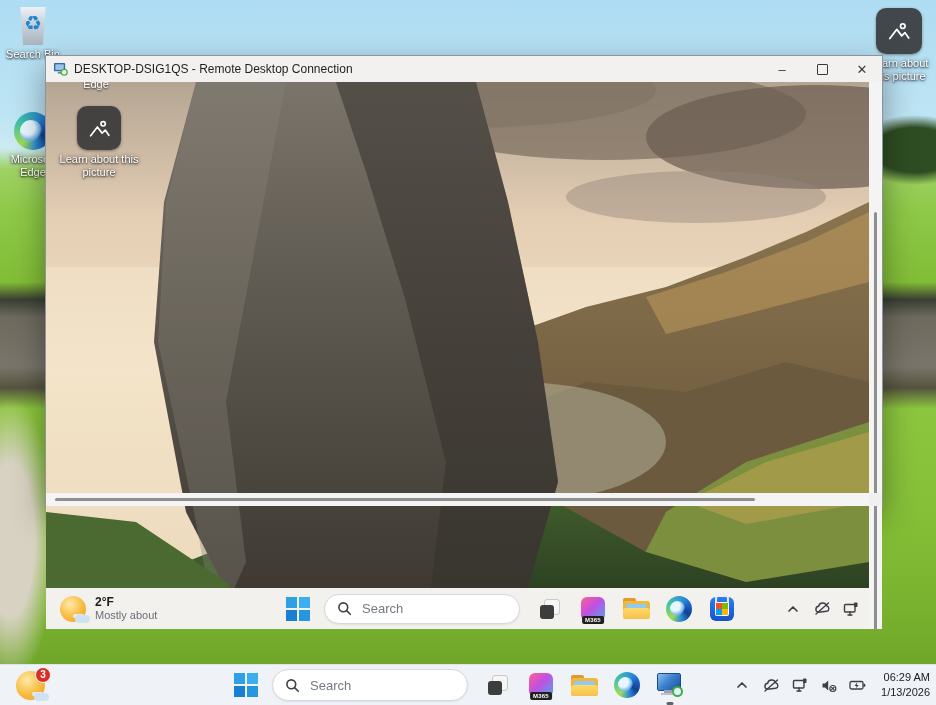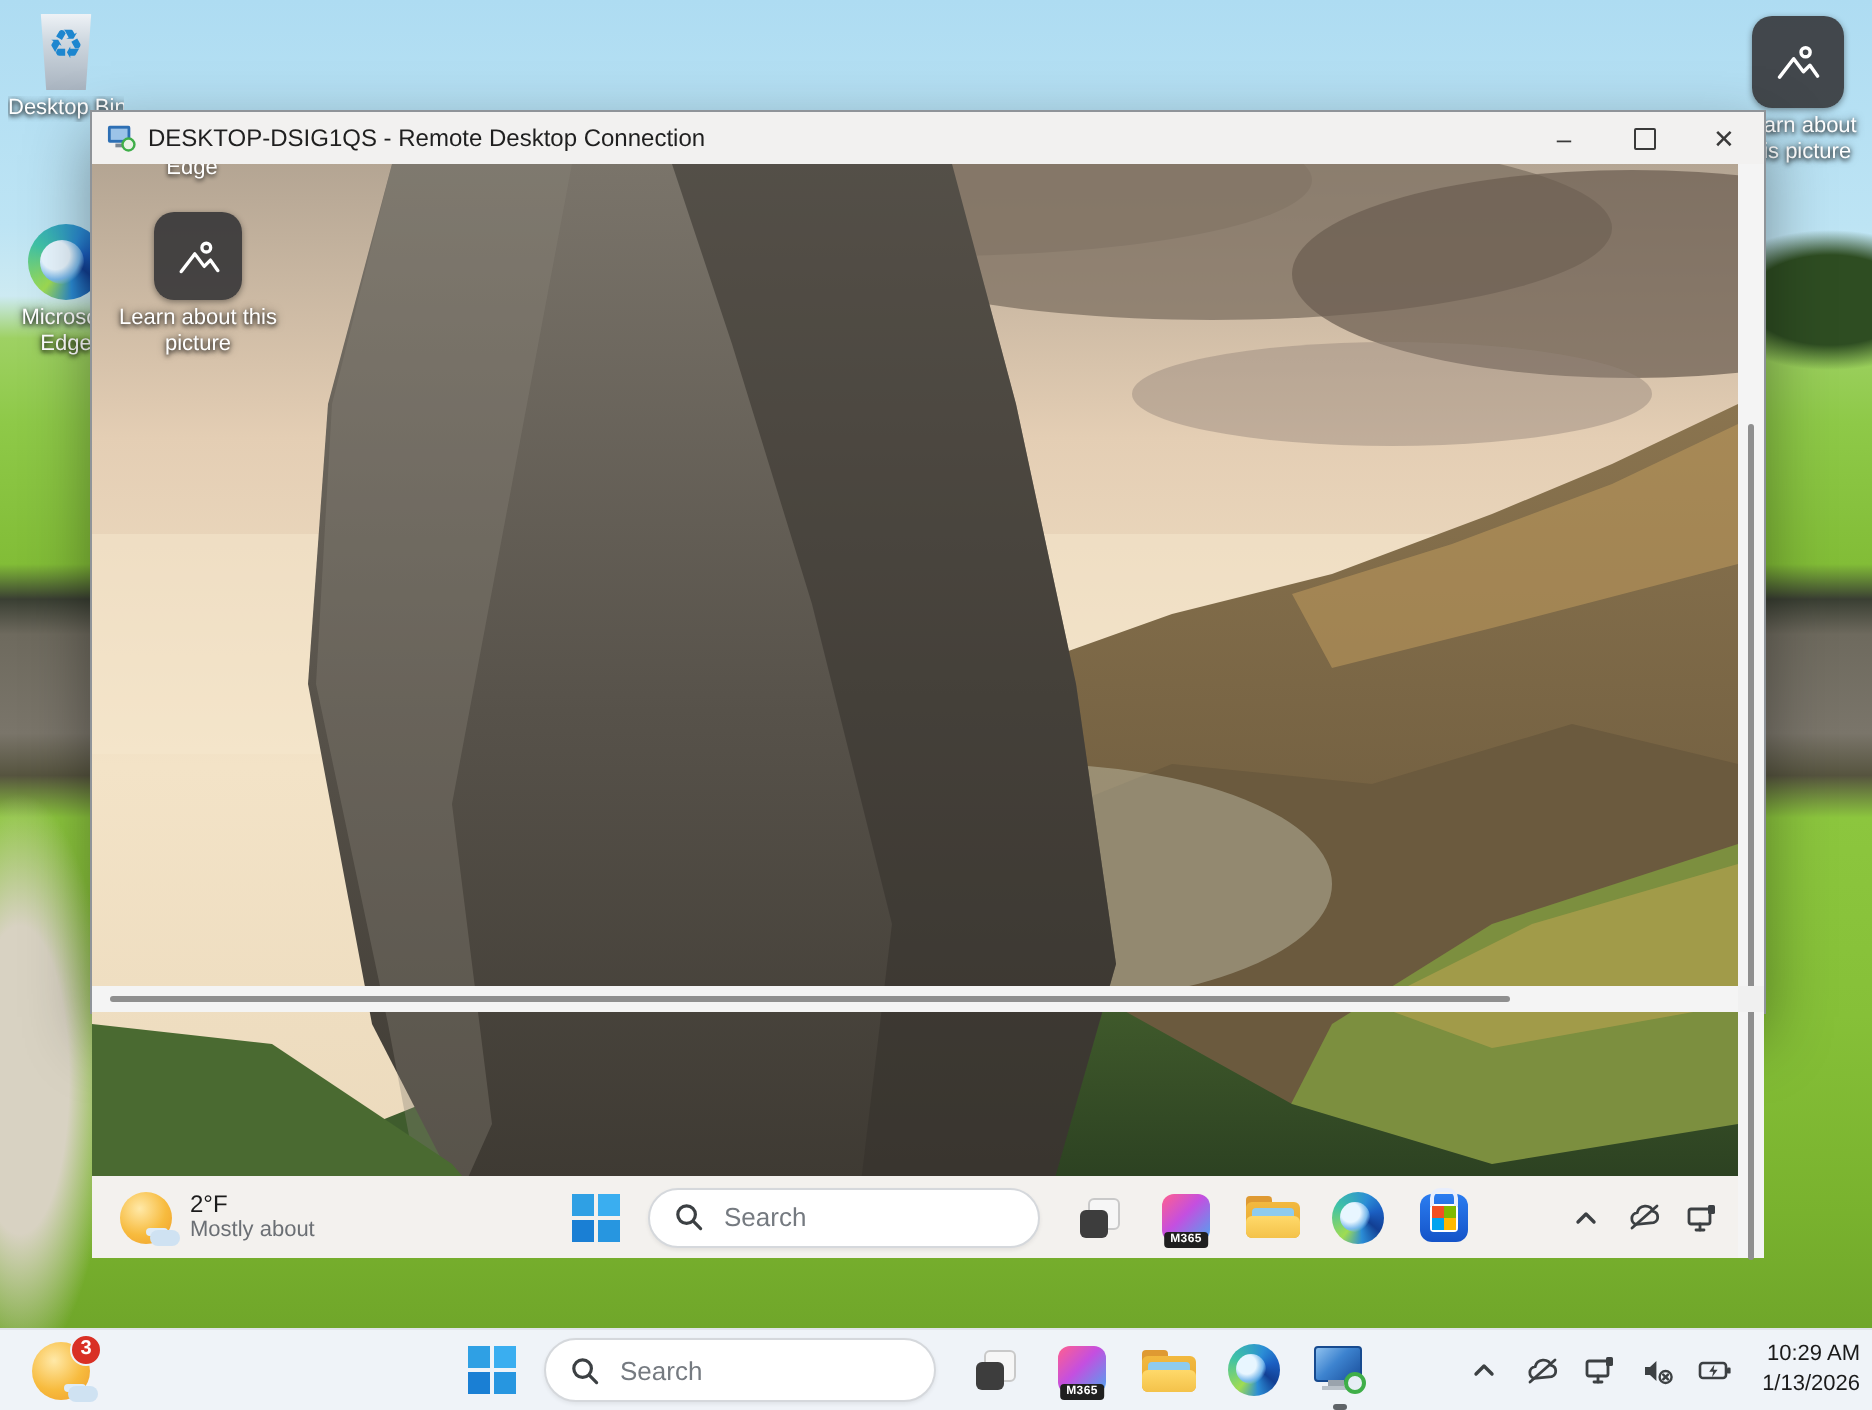"Desktop Bin" div.lbl { text: Desktop -> Search }
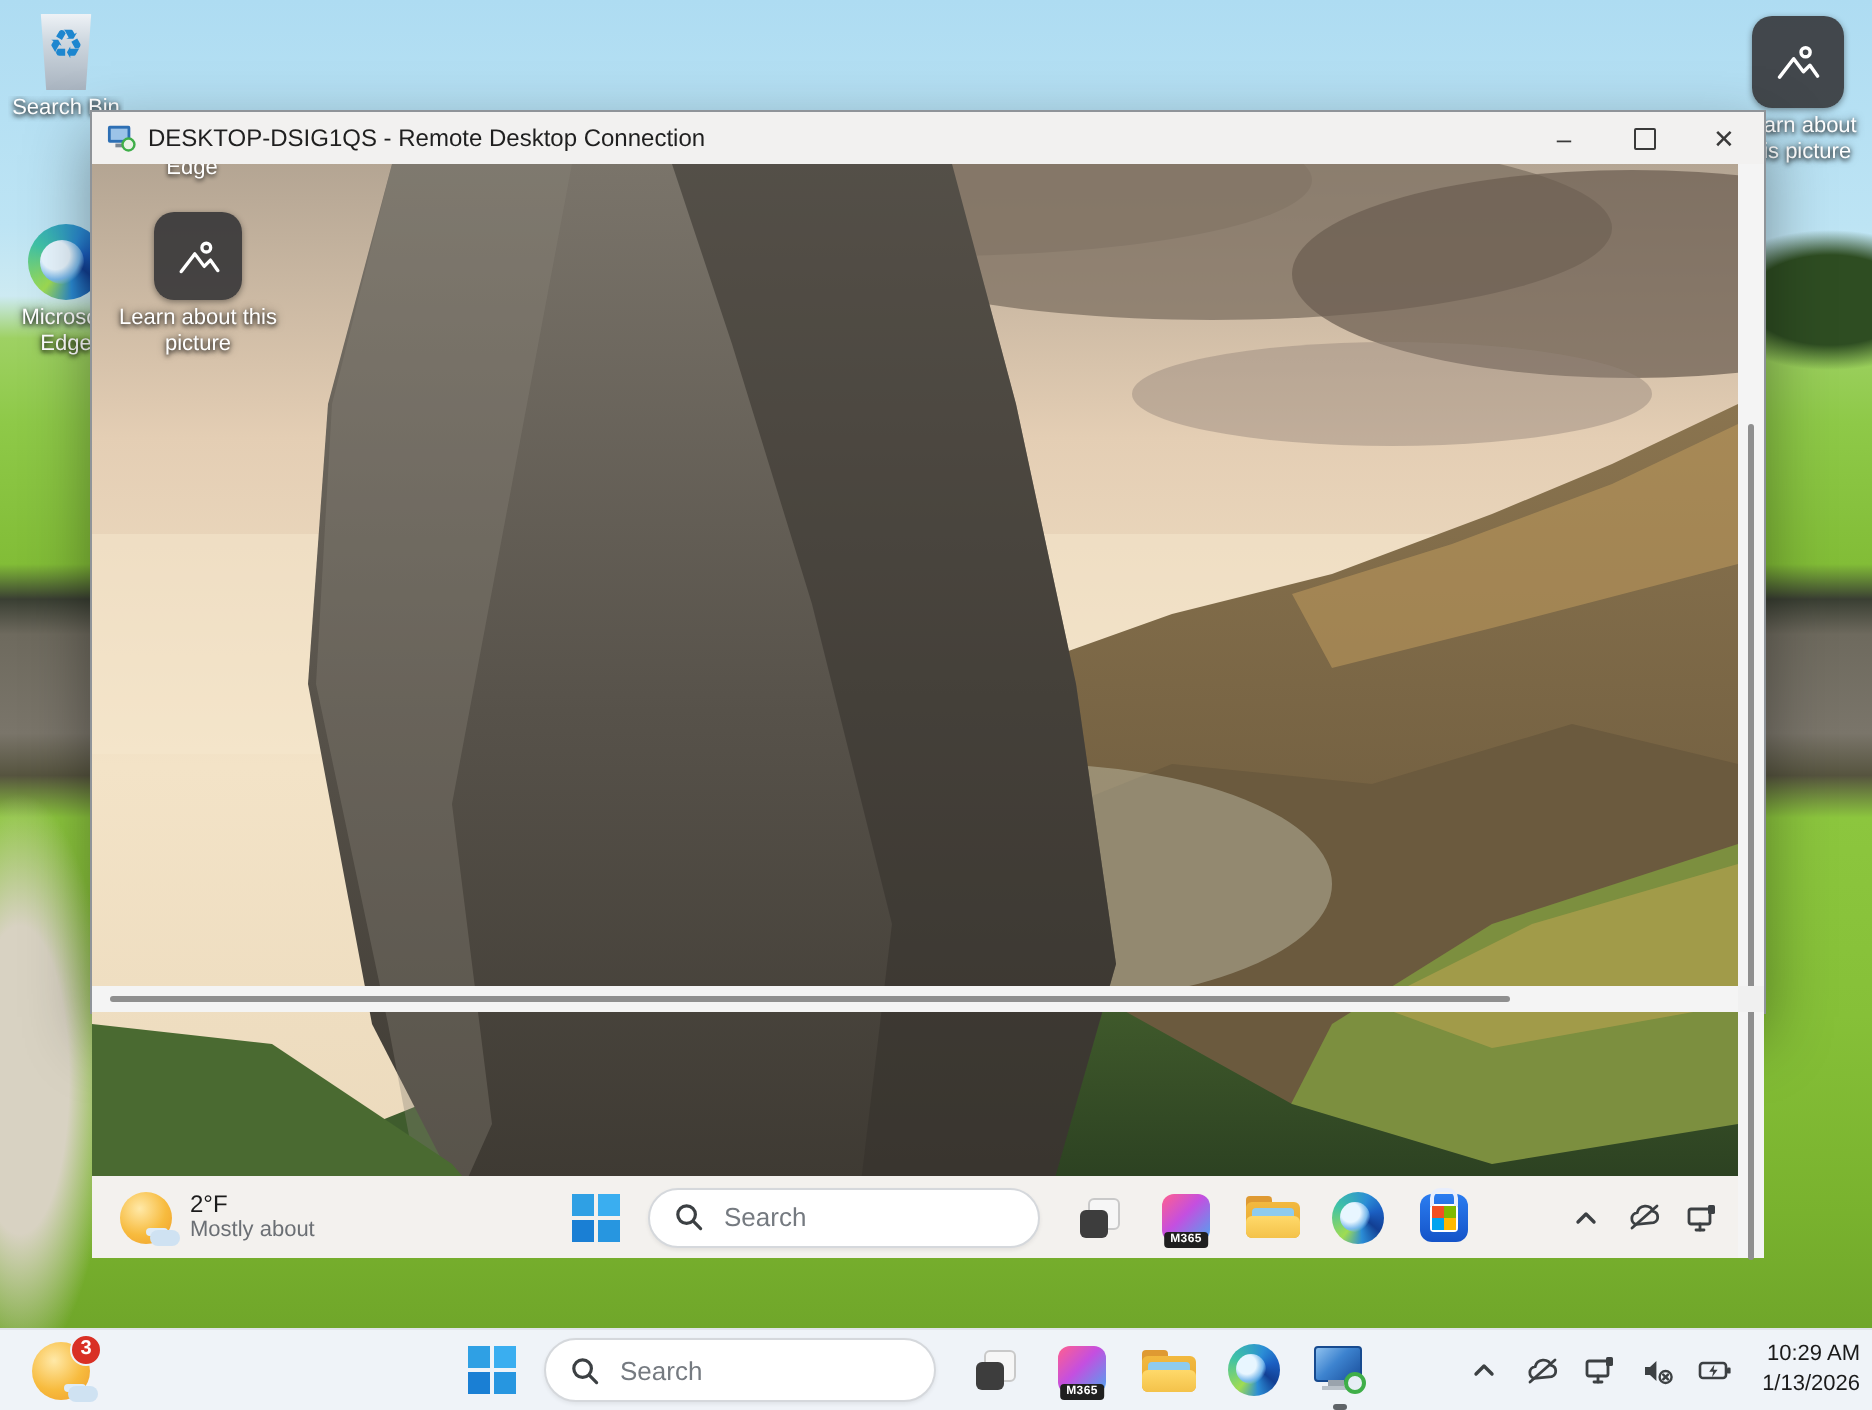"2°F" .wtxt .t1 { font-weight: normal -> bold }
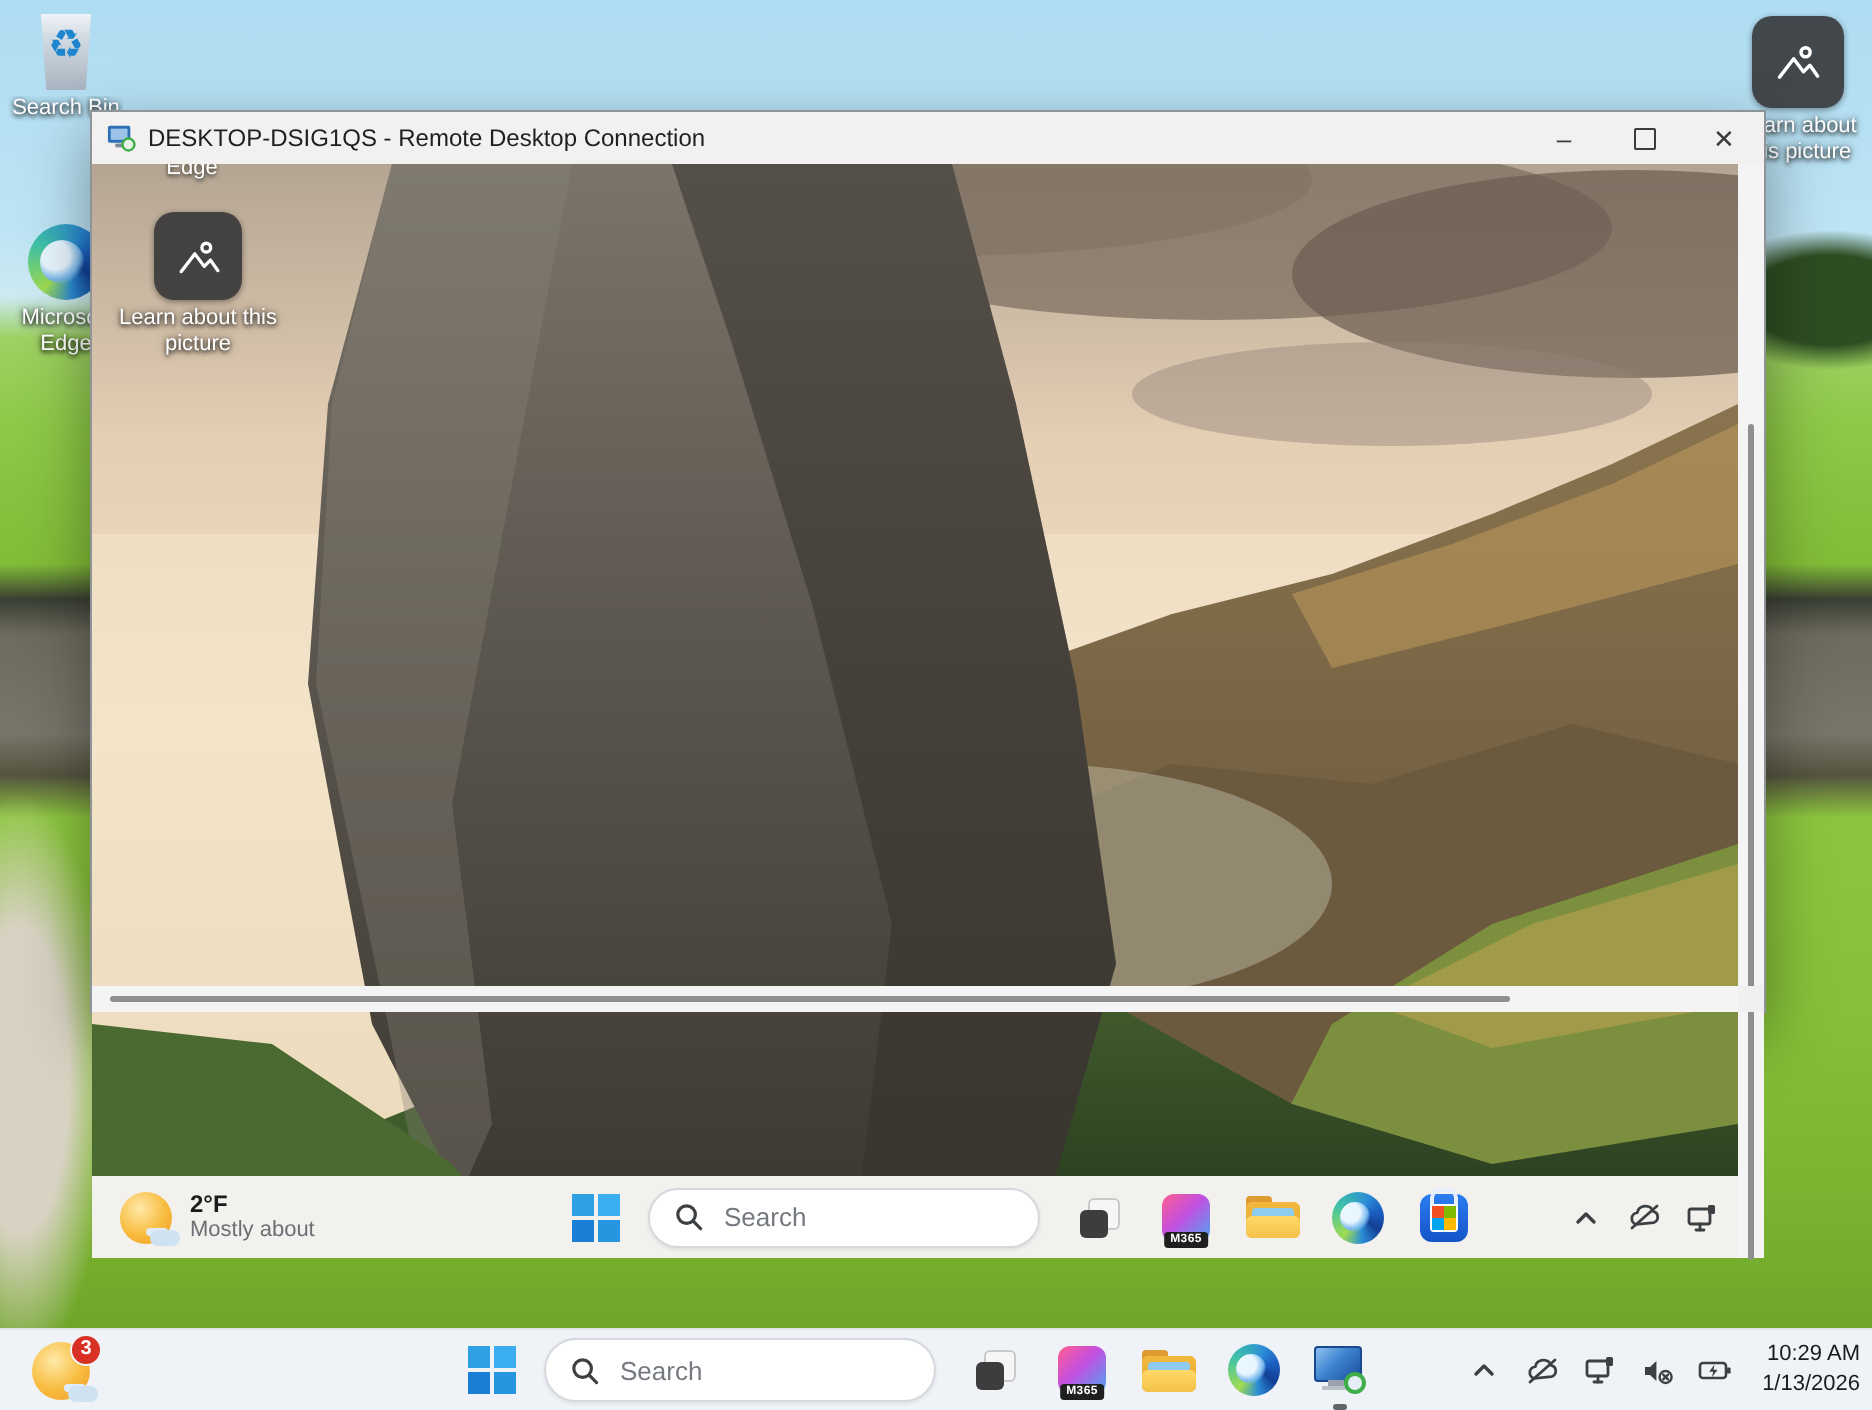"10:29 AM" div { text: 10:29 -> 06:29 }
